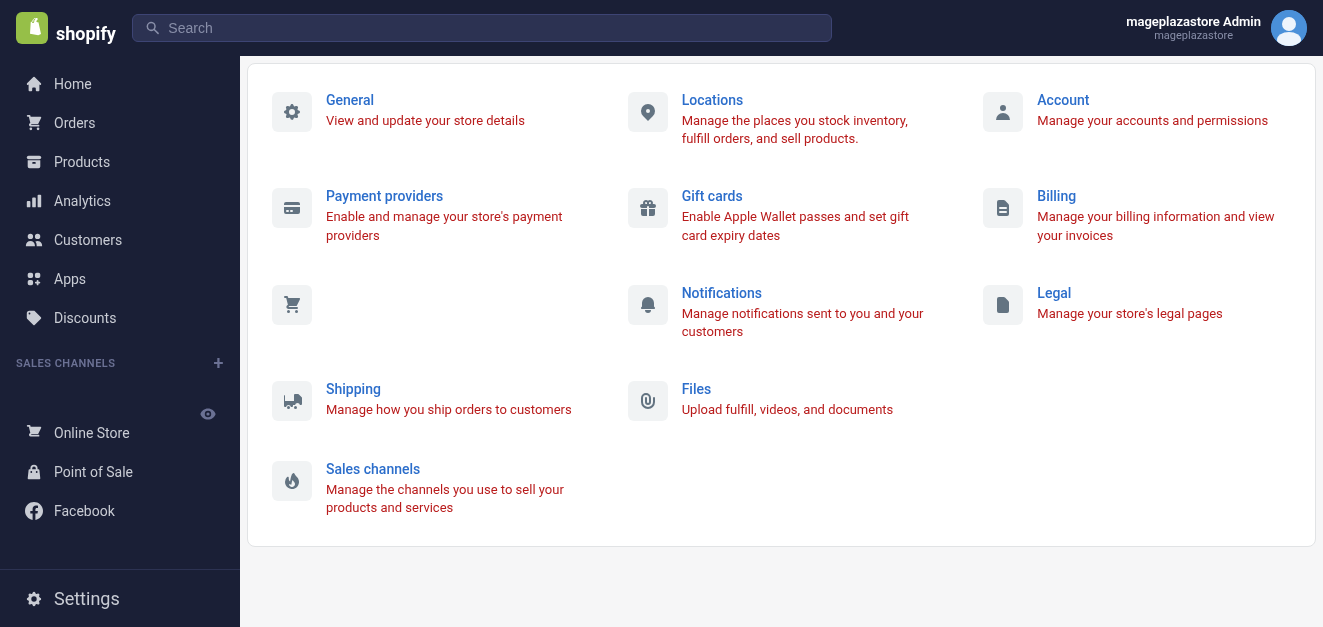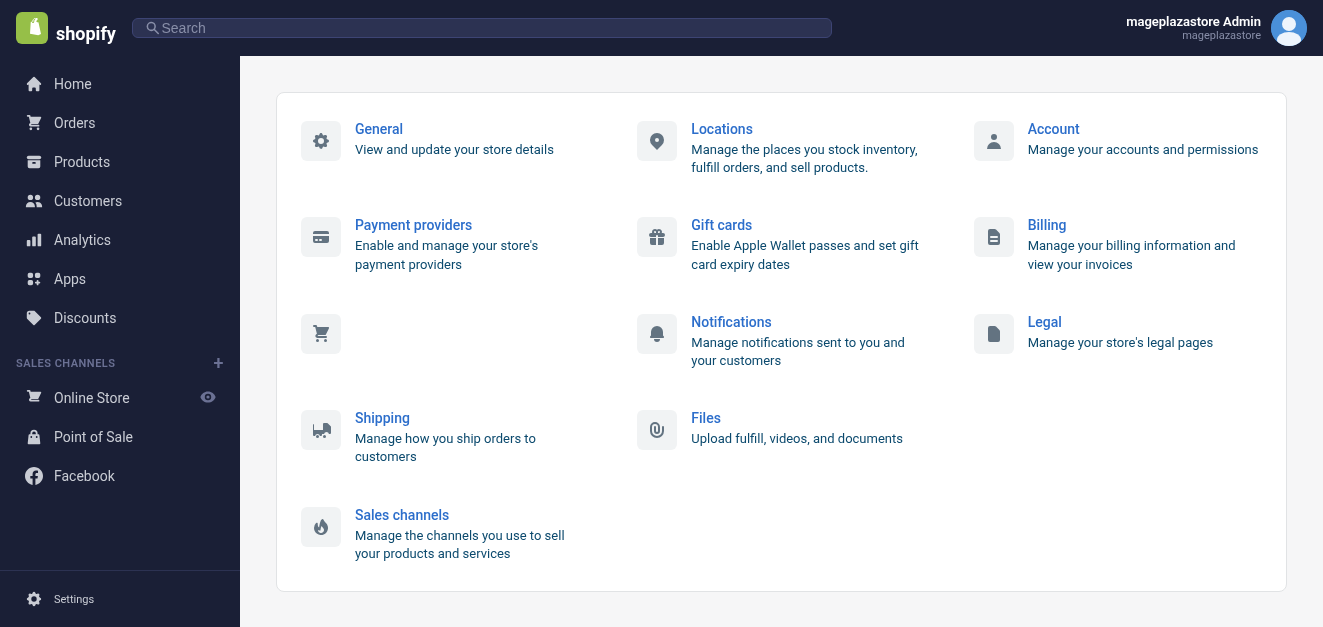"Search" .search-bar { gap: 1px -> 8px; height: 20px -> 28px }
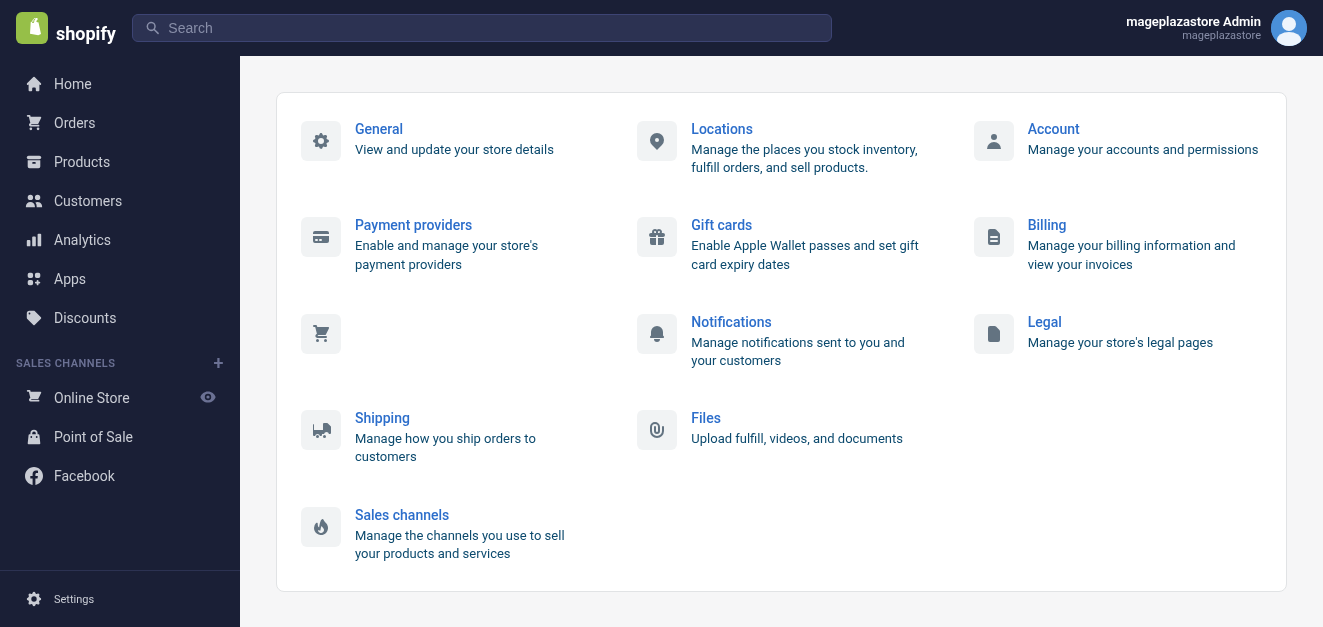"mageplazastore Admin" .user-info { text-align: right -> center }
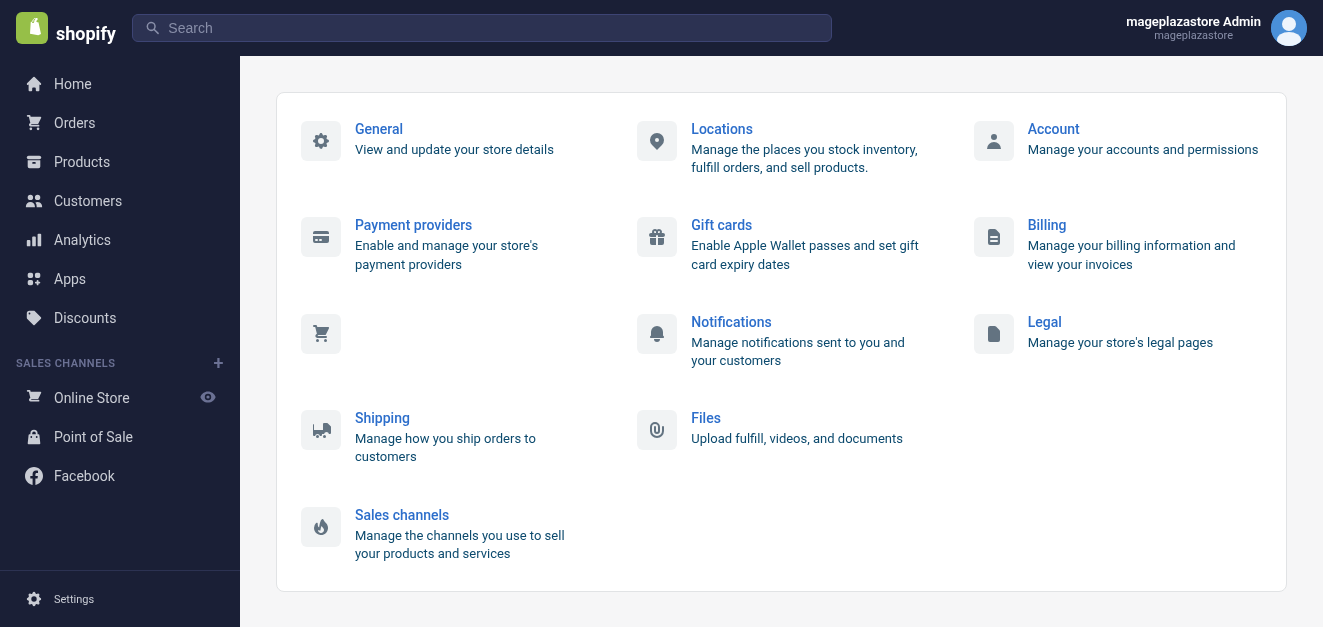"General" .main-content { padding: 36px -> 7px }
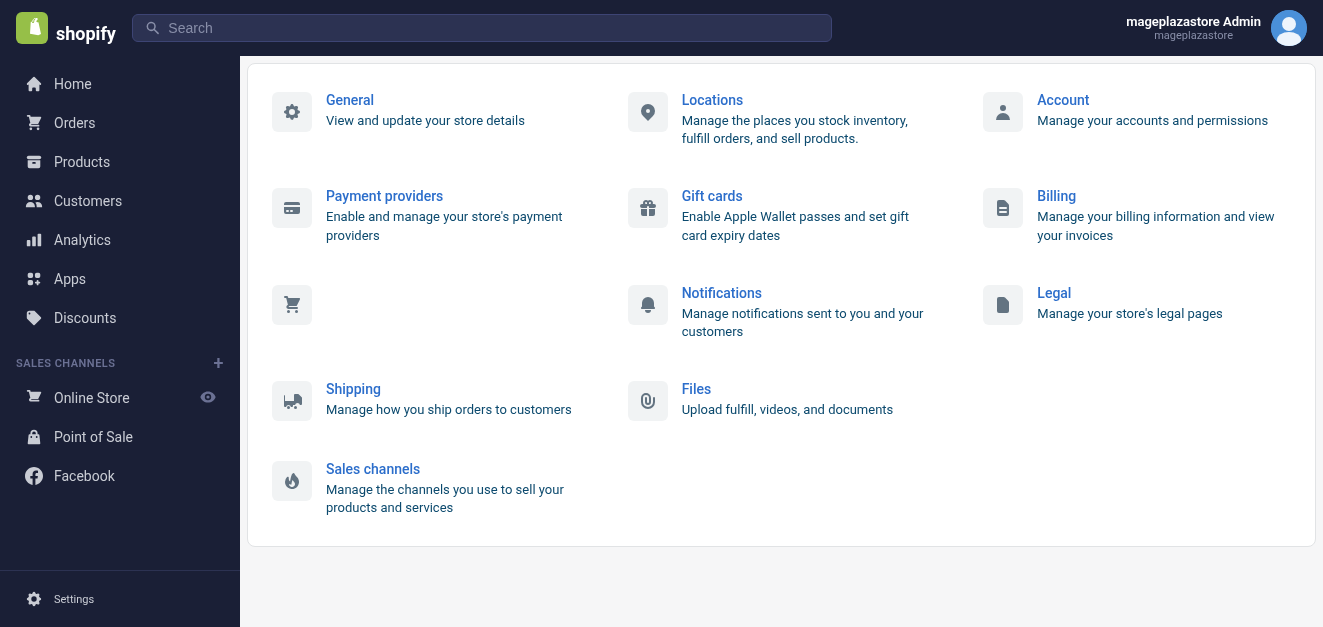"View and update your store" .settings-item-desc { color: #0c4a6e -> #b91c1c }
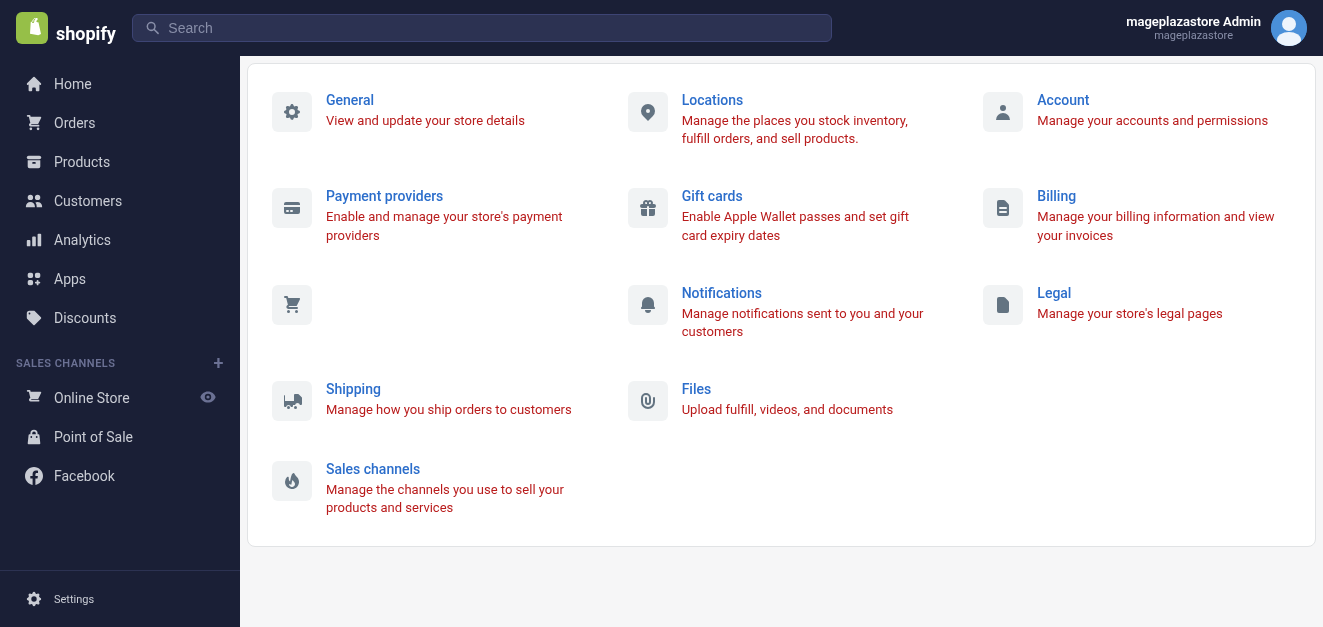"Customers" div.sidebar-item { order: before "Analytics" -> after "Analytics" }
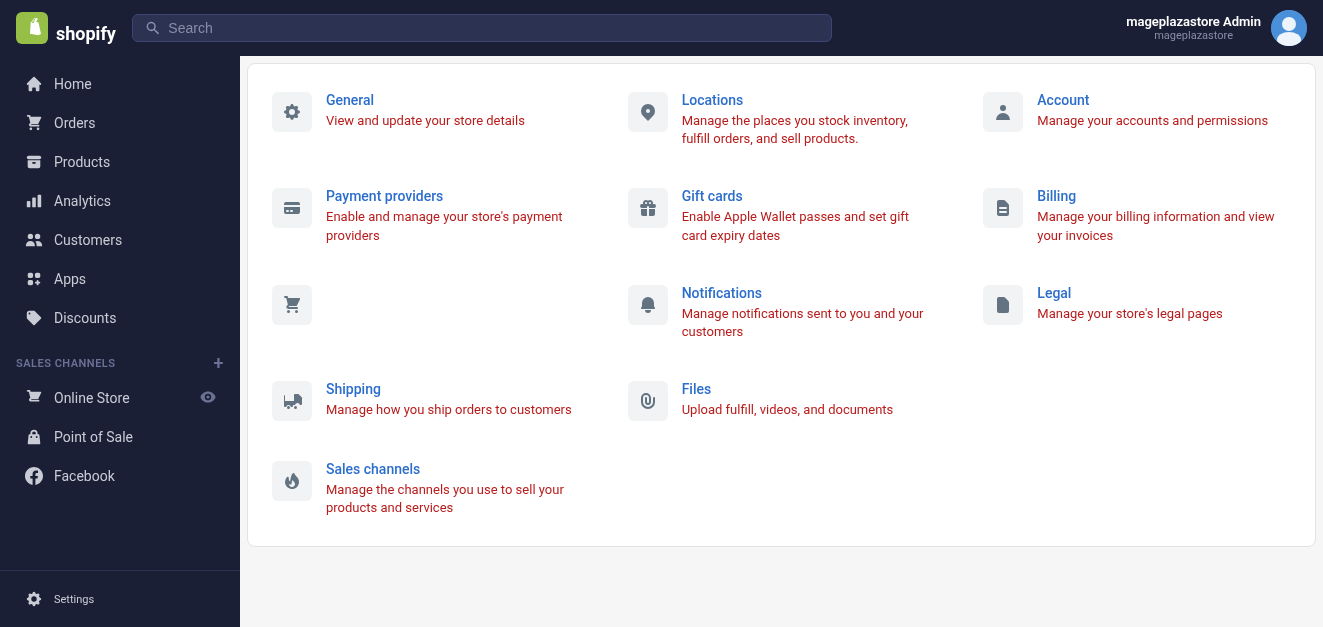"Online Store" .sidebar-item-sub-left { margin-top: none -> 35px }
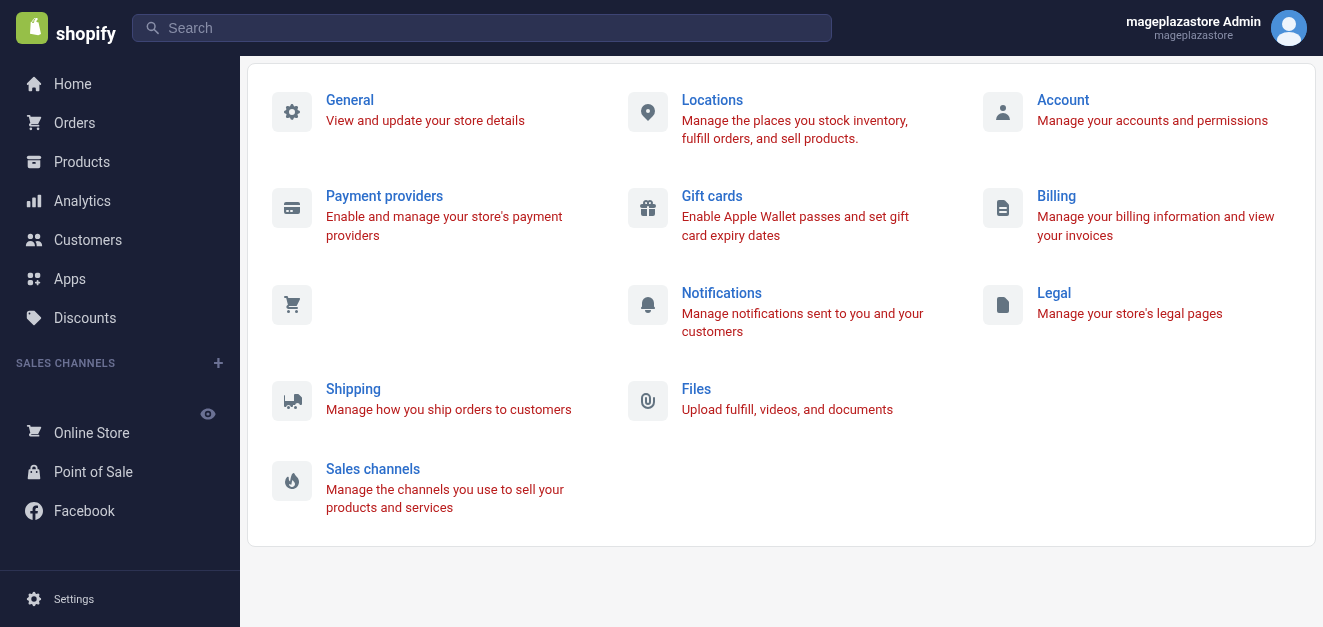"Settings" .sidebar-settings { font-size: 11px -> 18px }
